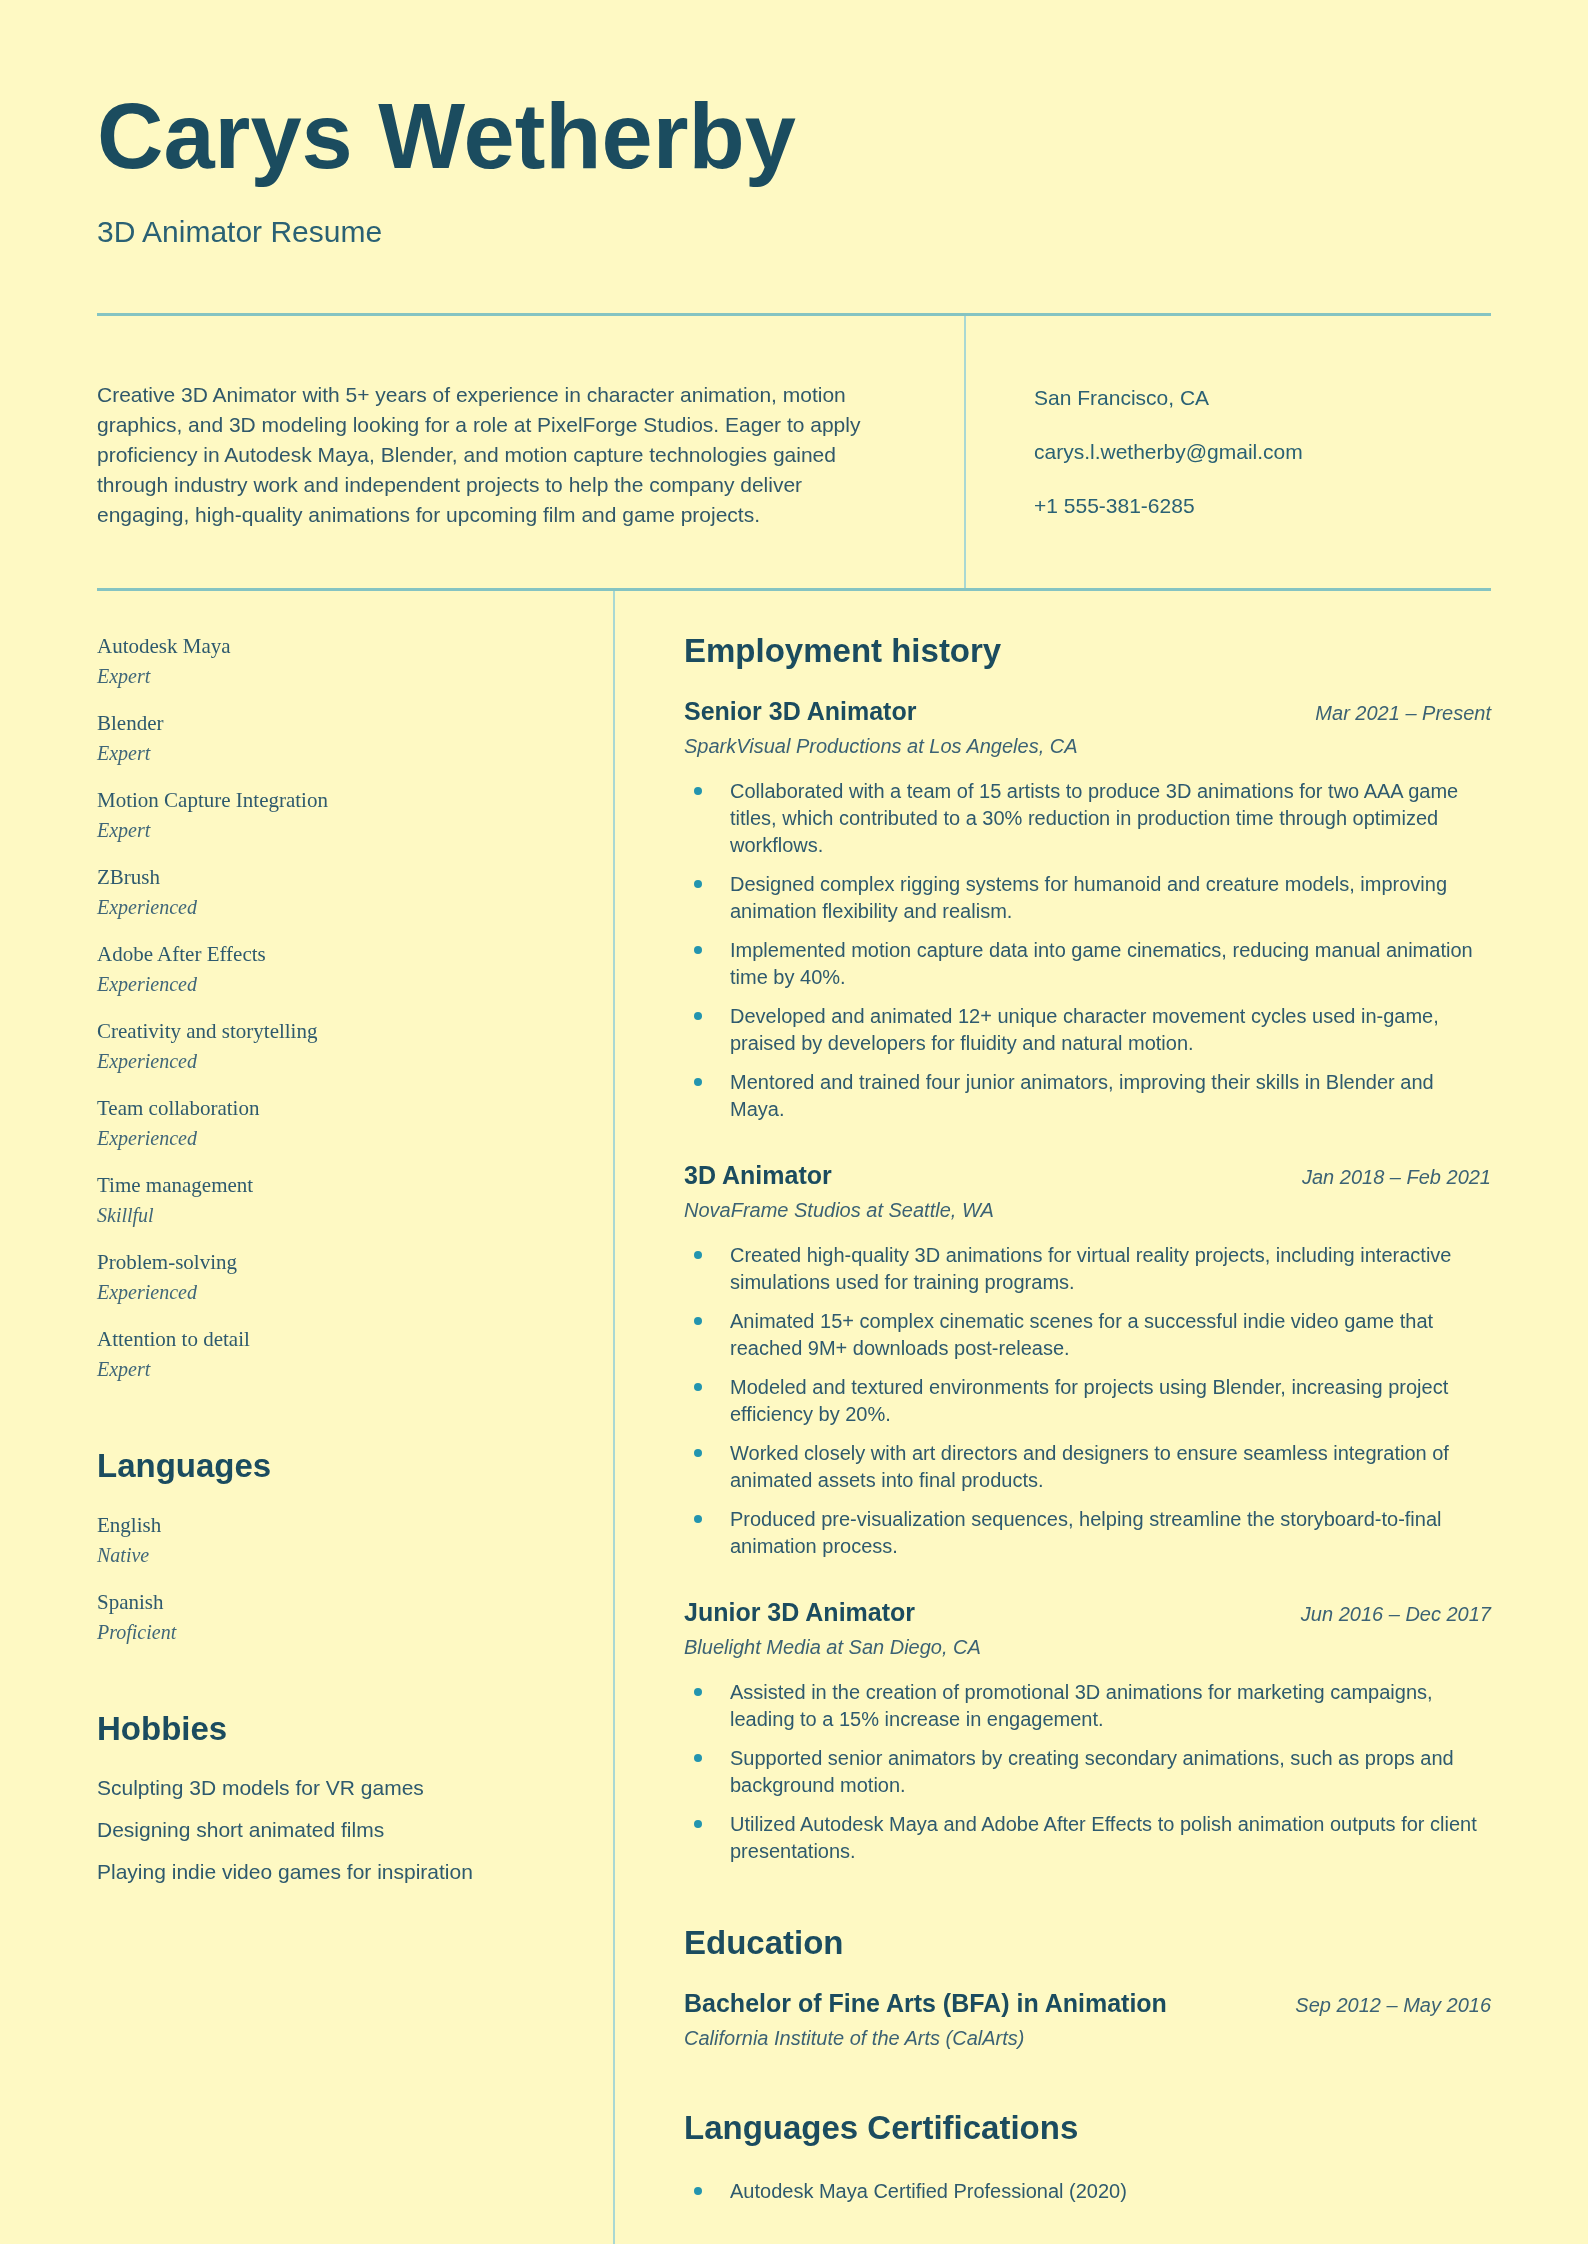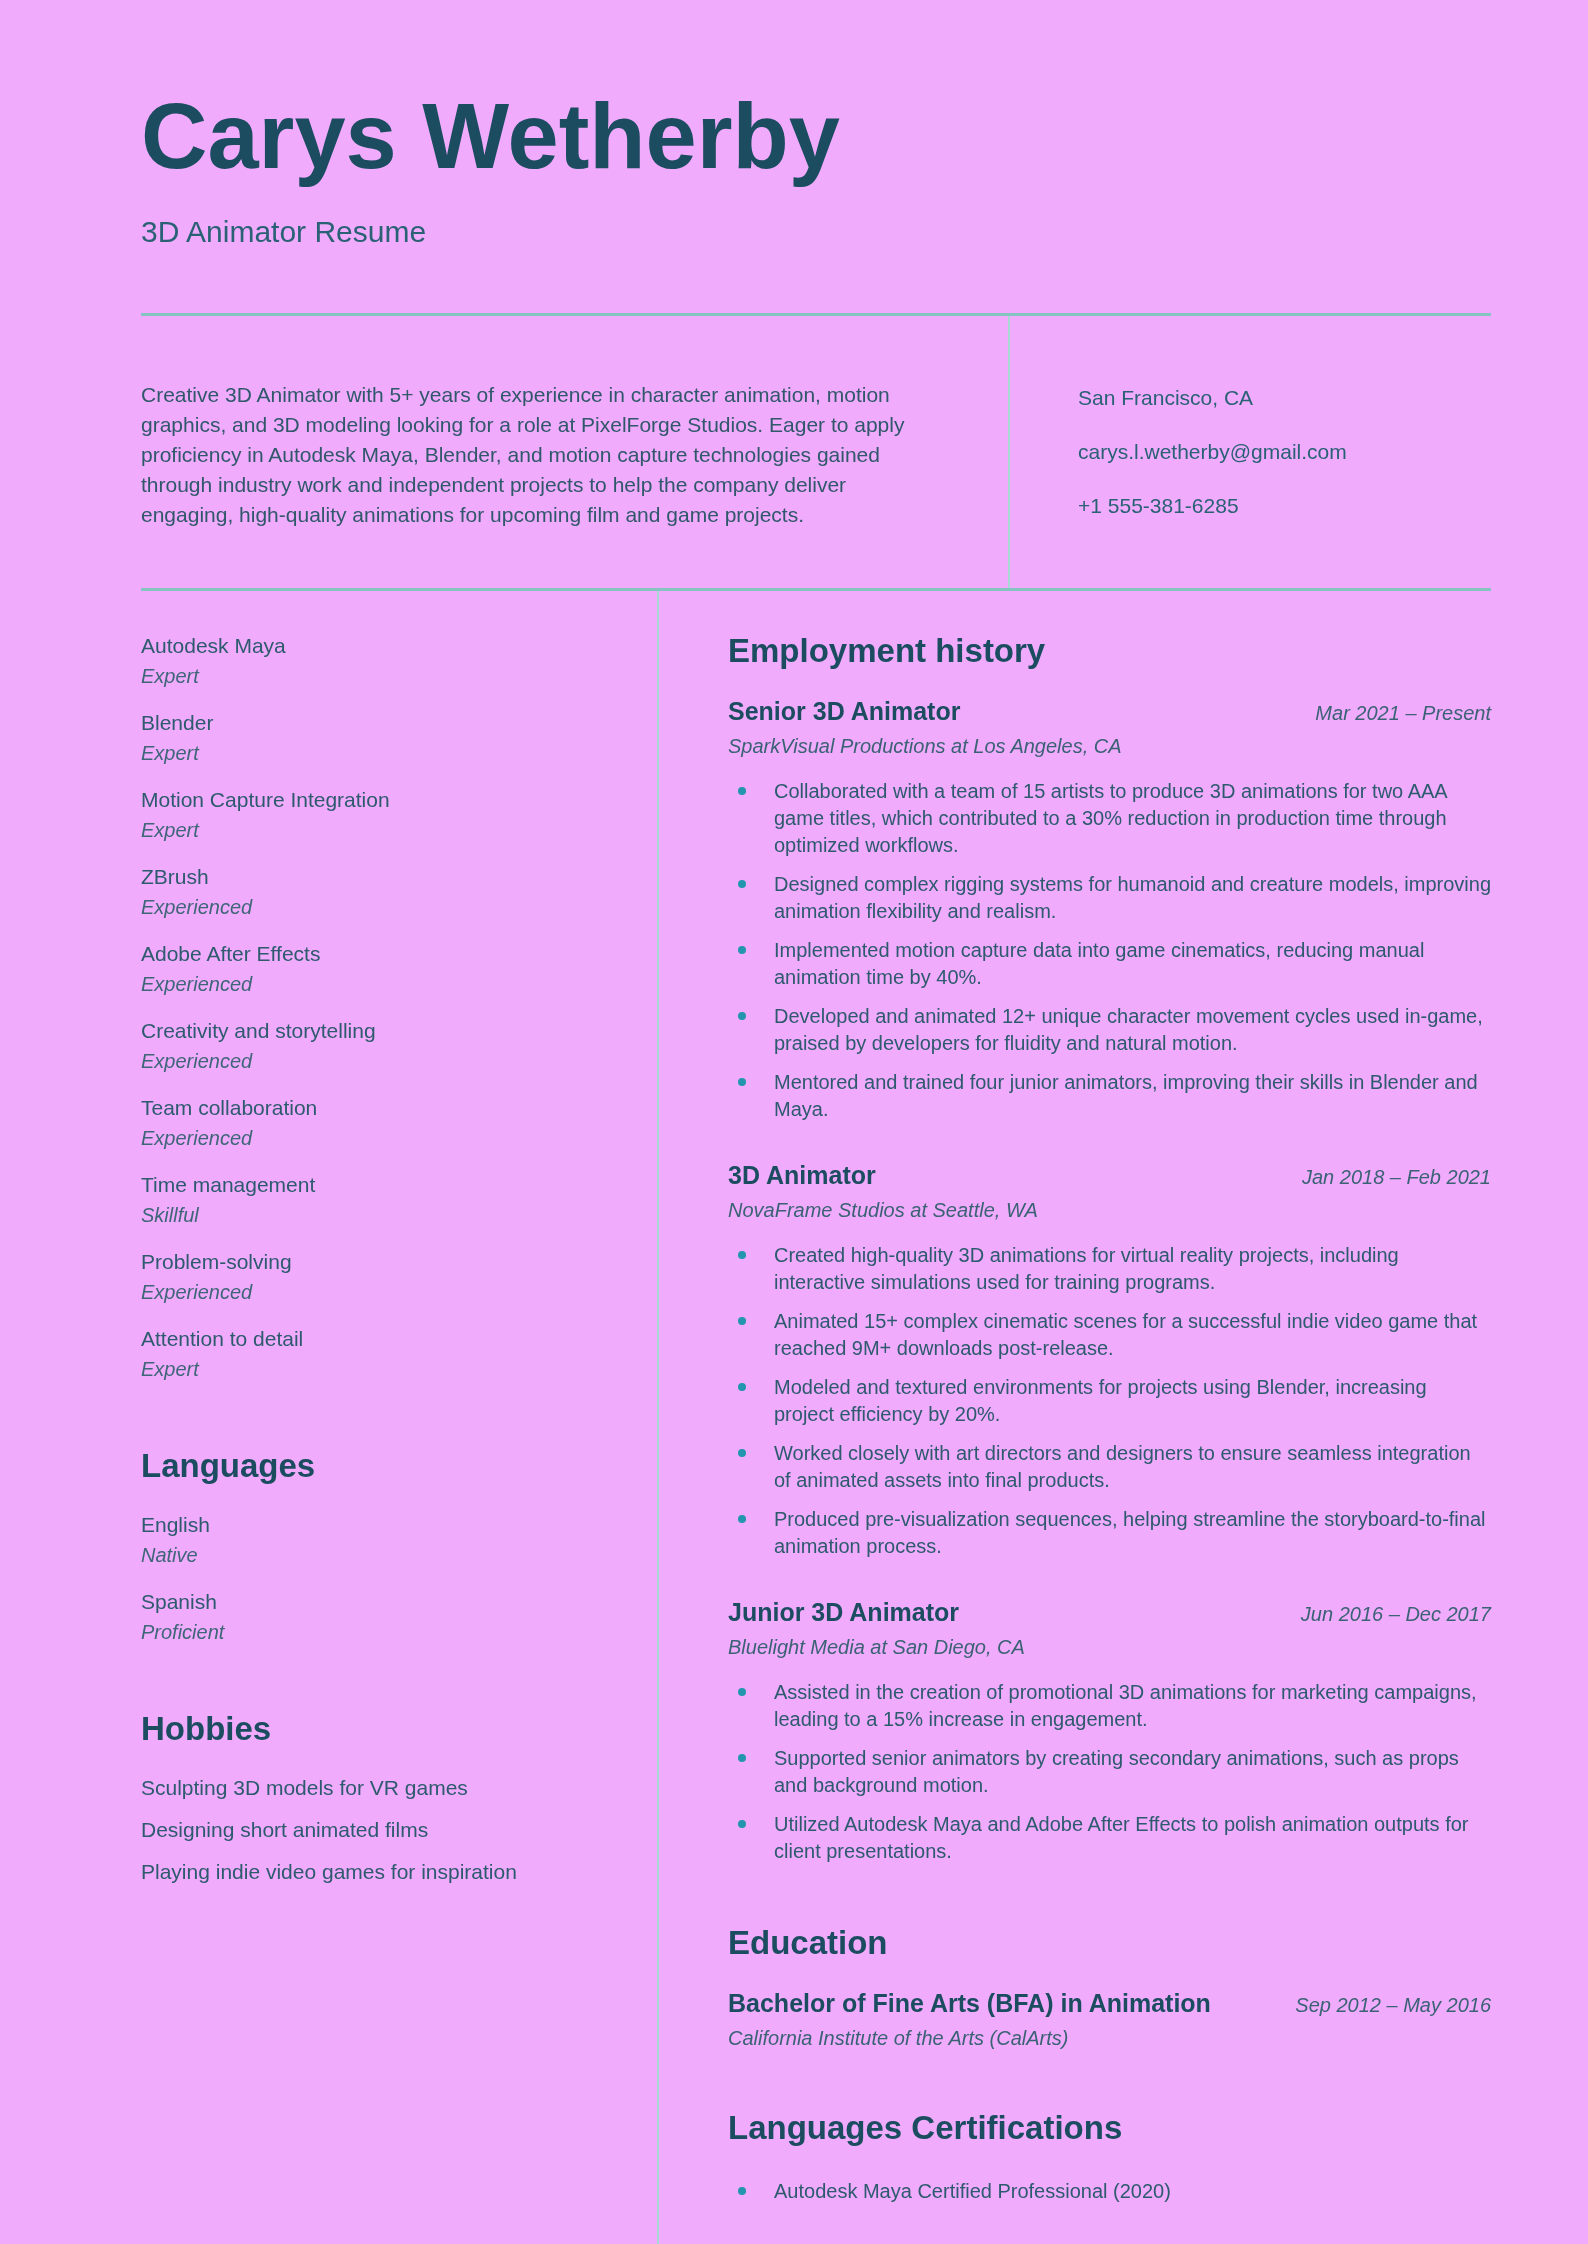"Carys Wetherby" .page { background: #f0abfc -> #fef9c3; padding-left: 44px -> none }
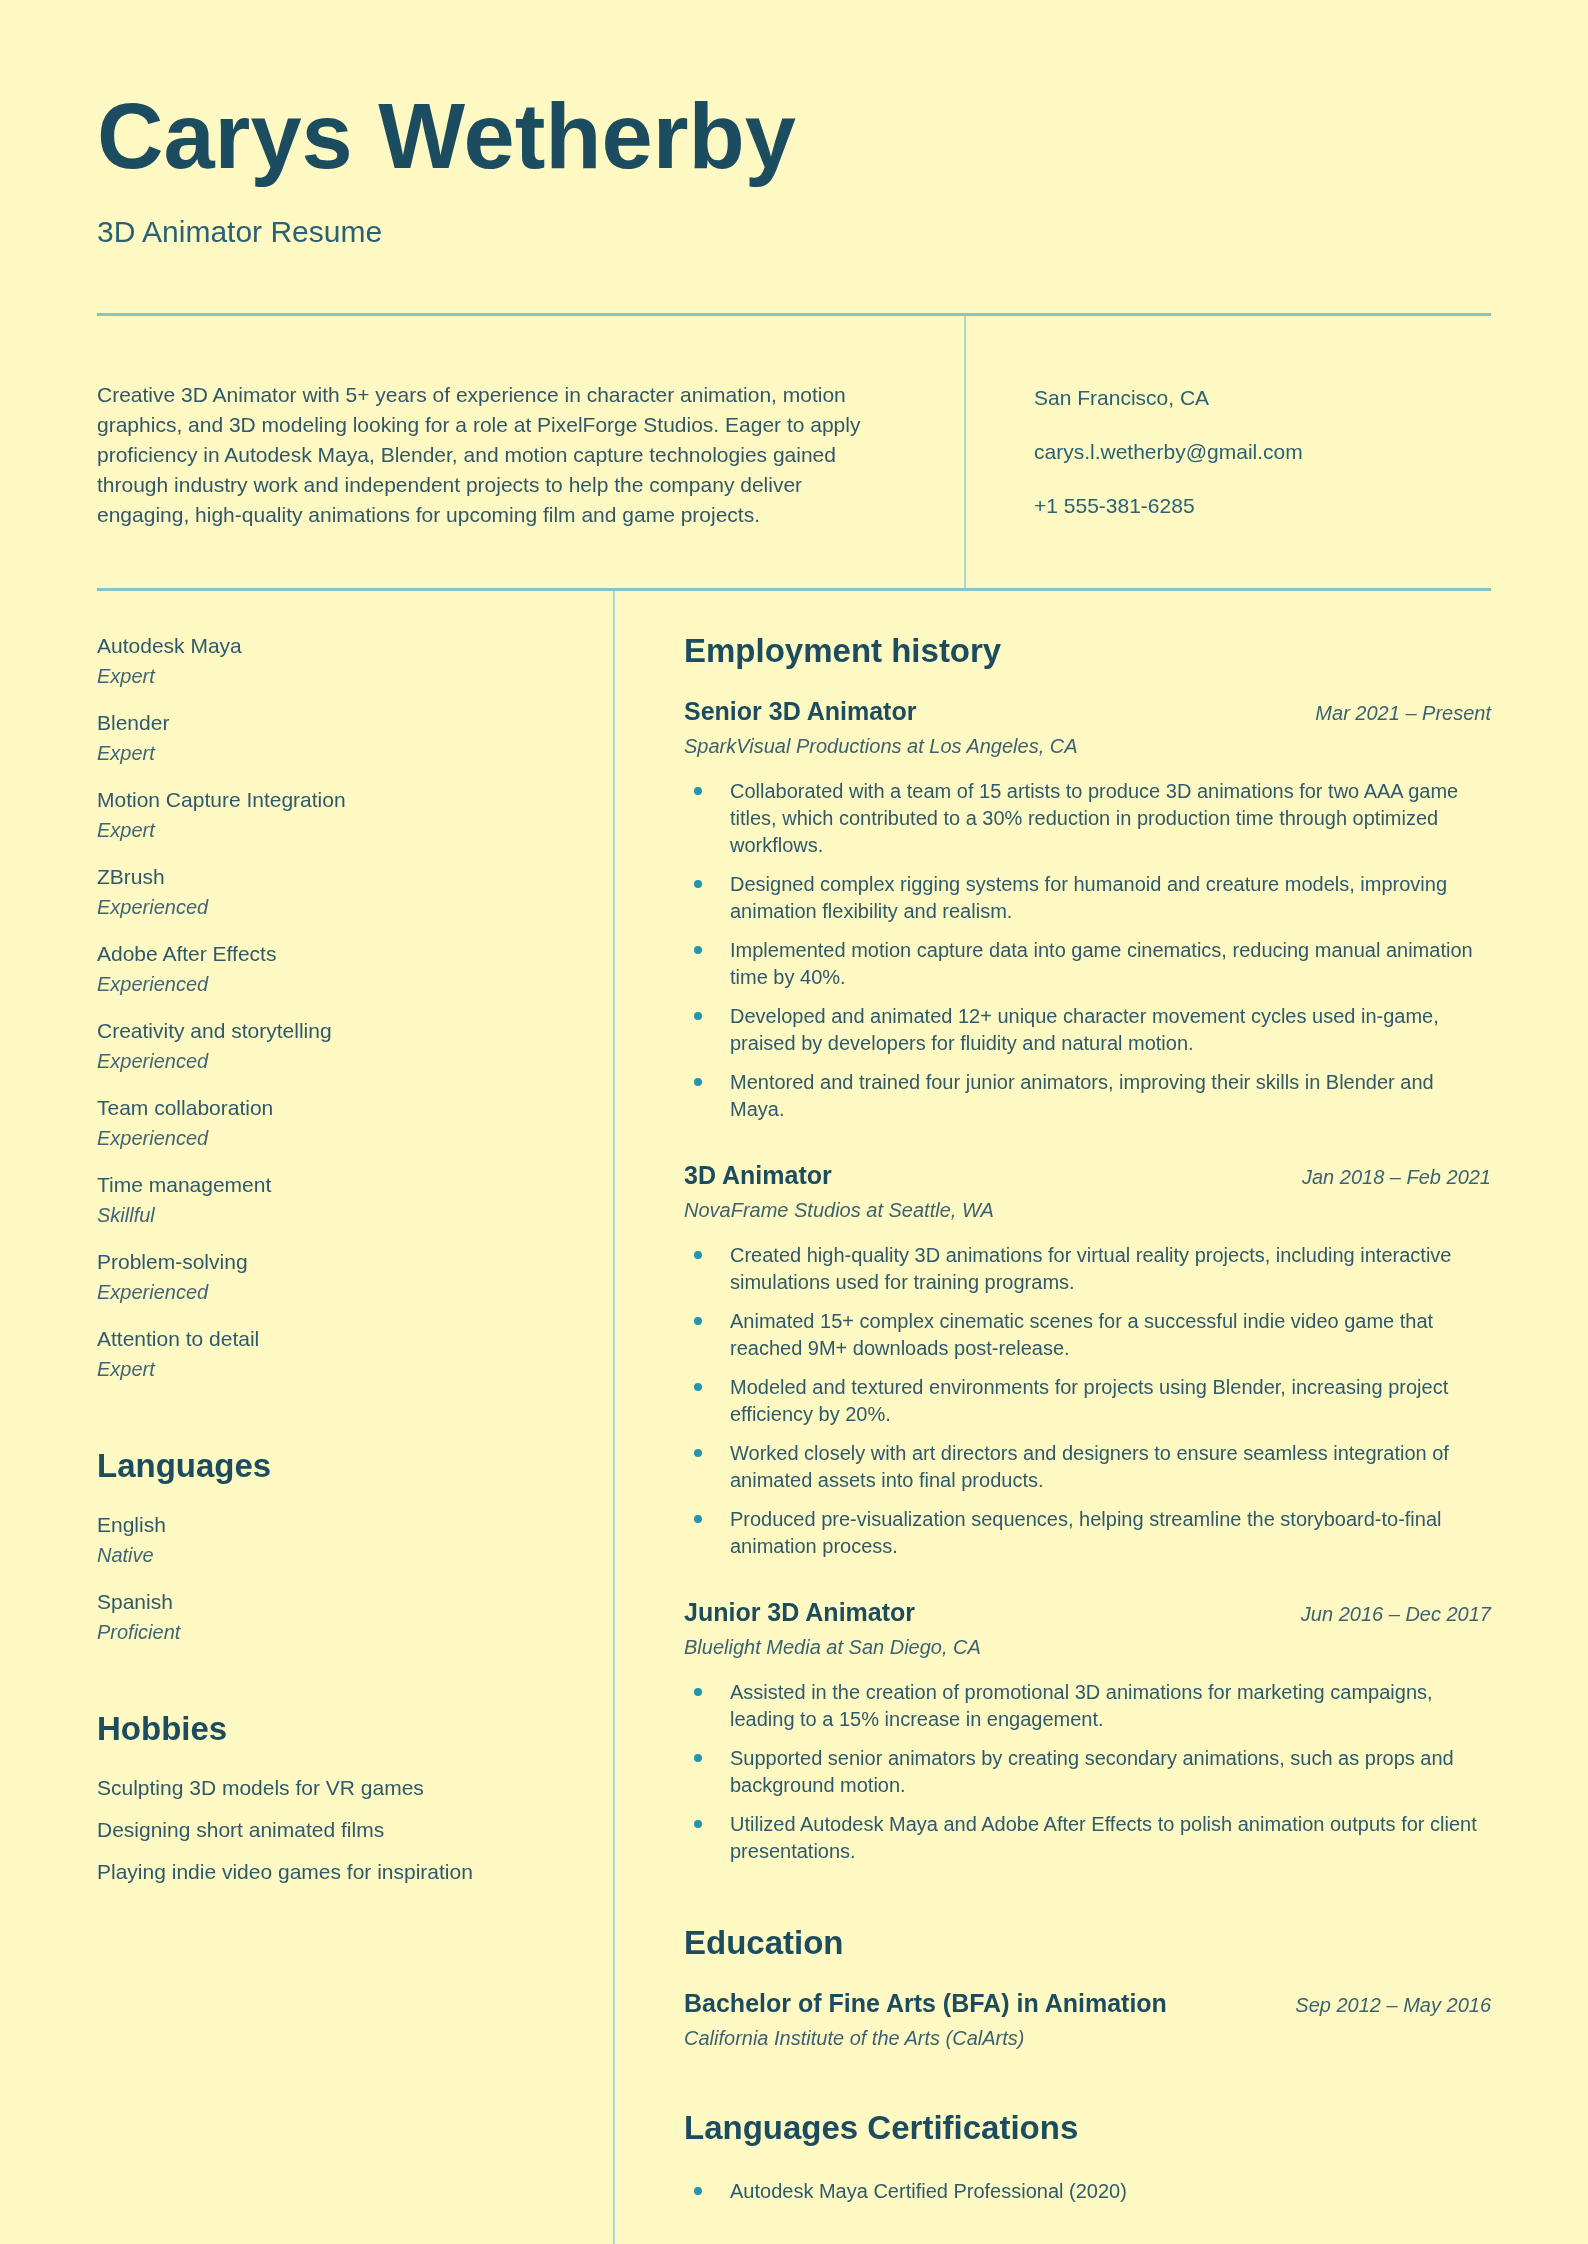"Autodesk Maya" .skill-item { font-family: none -> Liberation Serif, serif }
